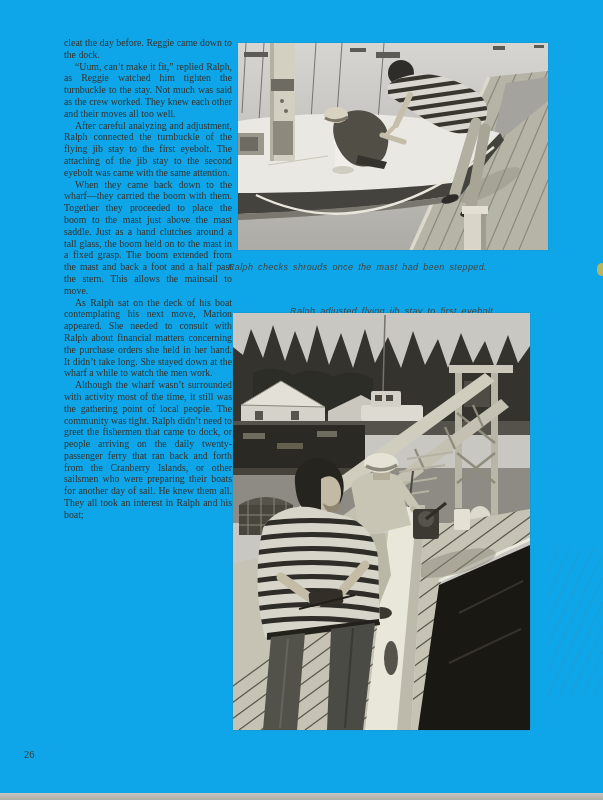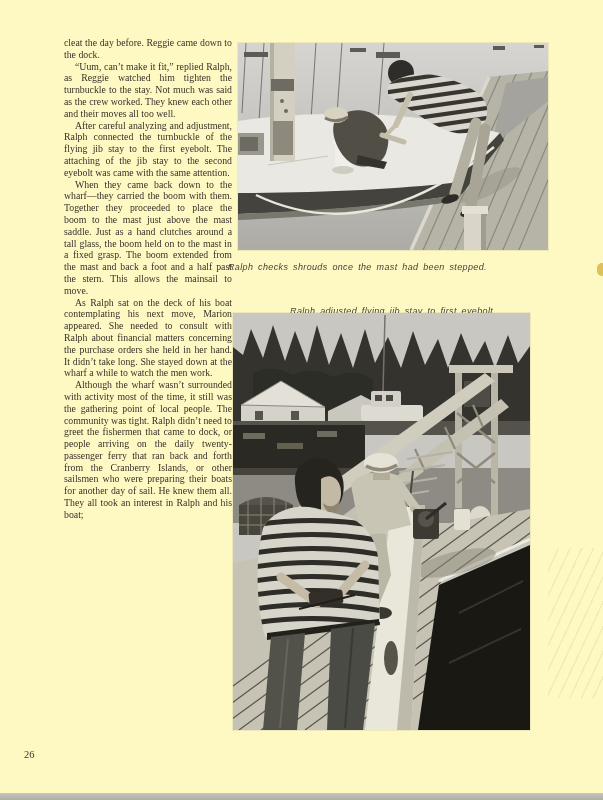"cleat the day before. Reggie" .page { background: #fef9c3 -> #0ea5e9 }
